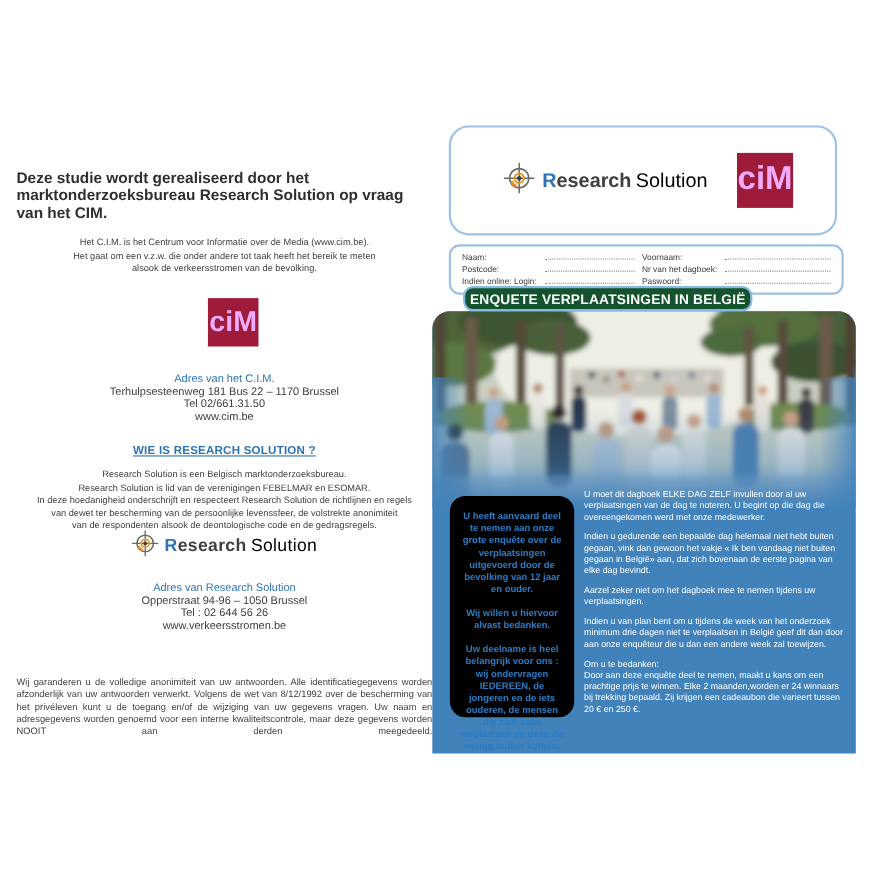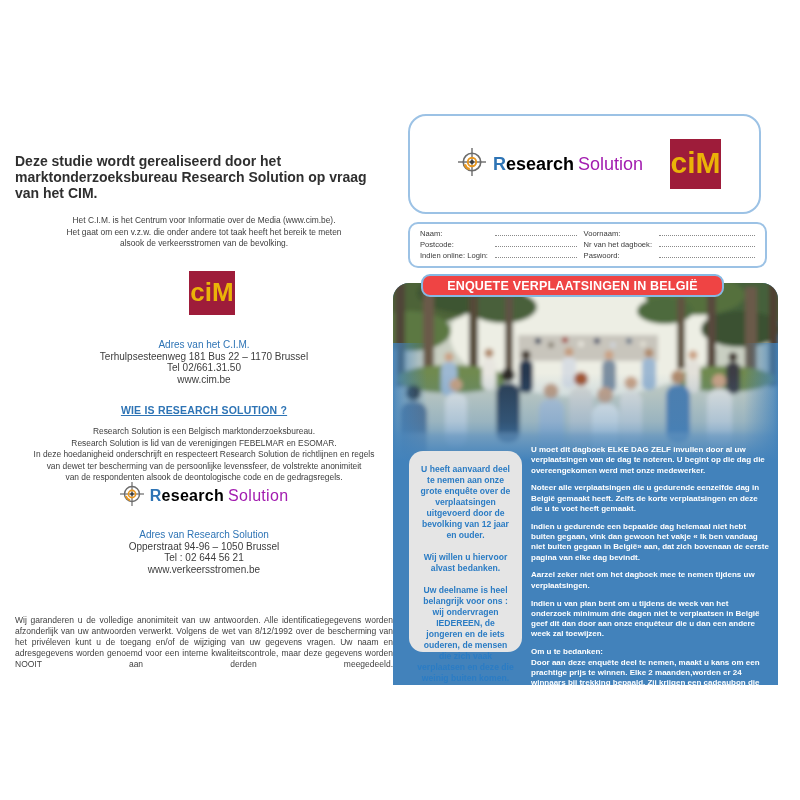"esearch" .rs-rest { color: #000000 -> #404040 }
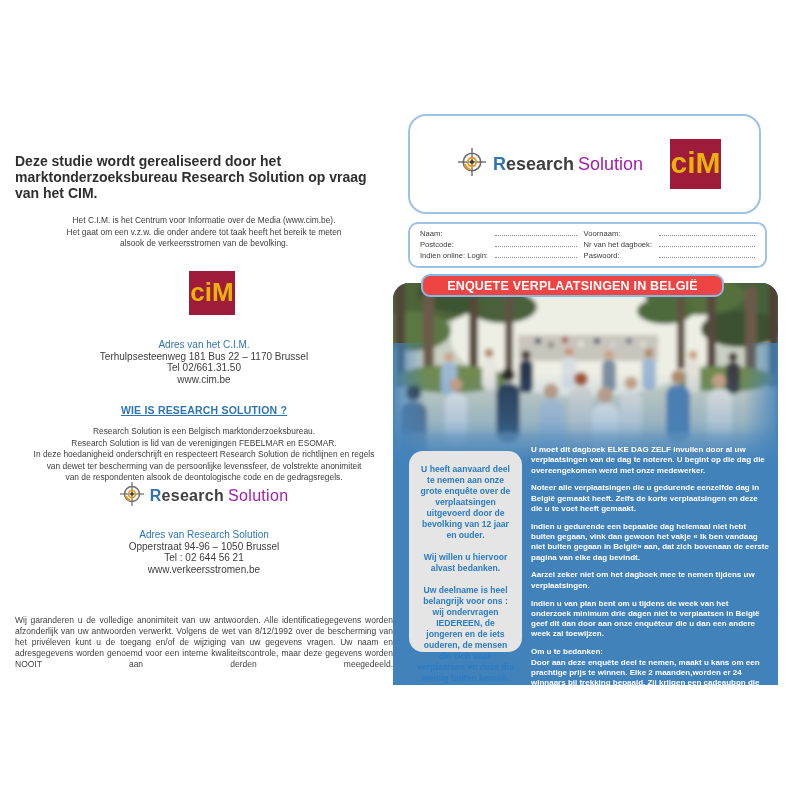"Solution" .rs-sol { color: #a21caf -> #000000 }
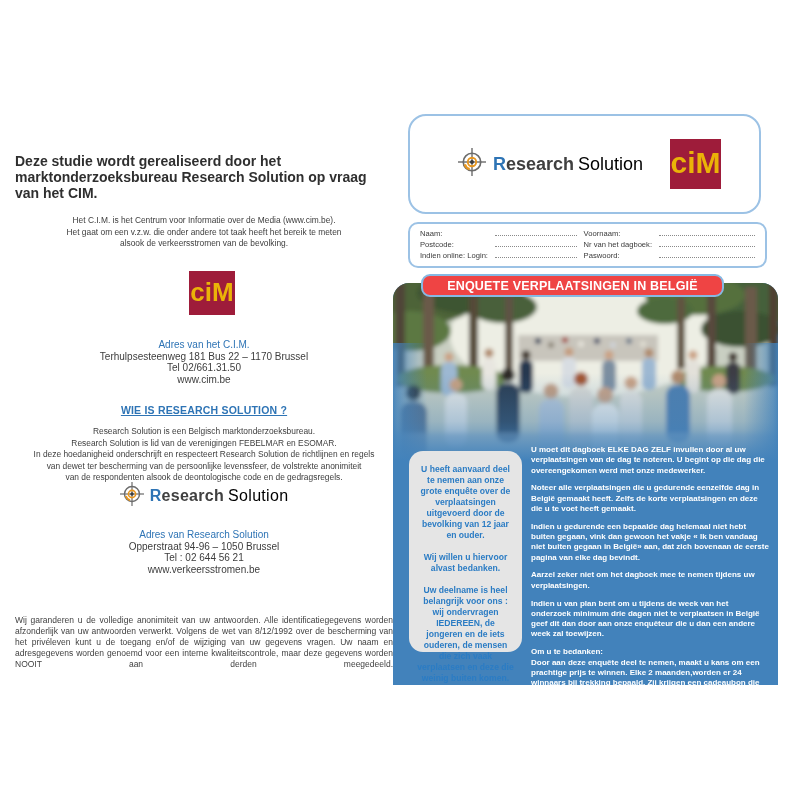"ciM" .cim-logo { color: #eab308 -> #f0abfc }
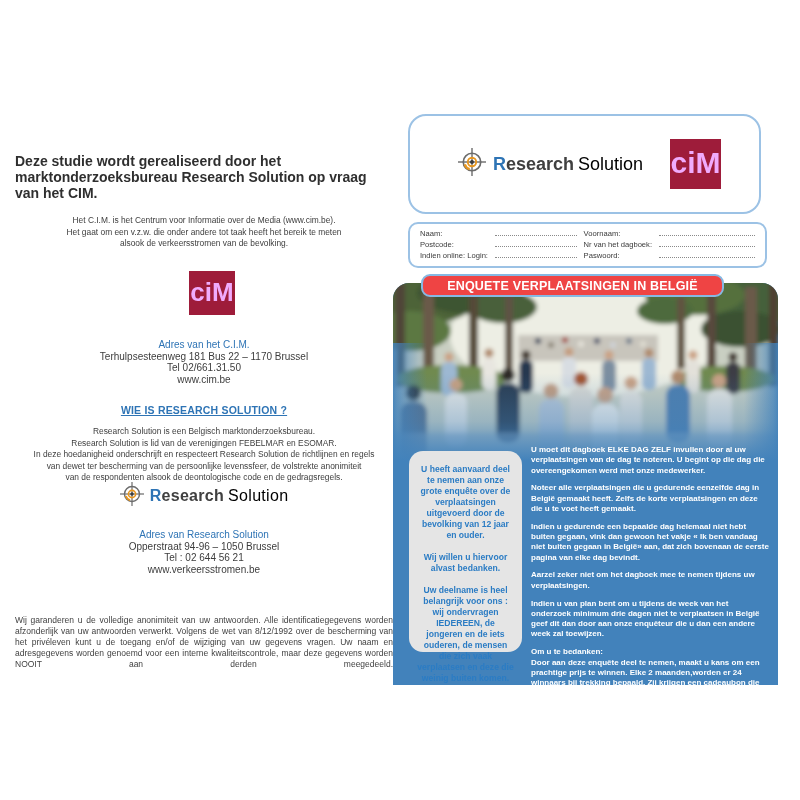"ENQUETE VERPLAATSINGEN IN BELGIË" .banner { background: #ef4444 -> #14532d; top: 274px -> 260px; width: 303px -> 263px }
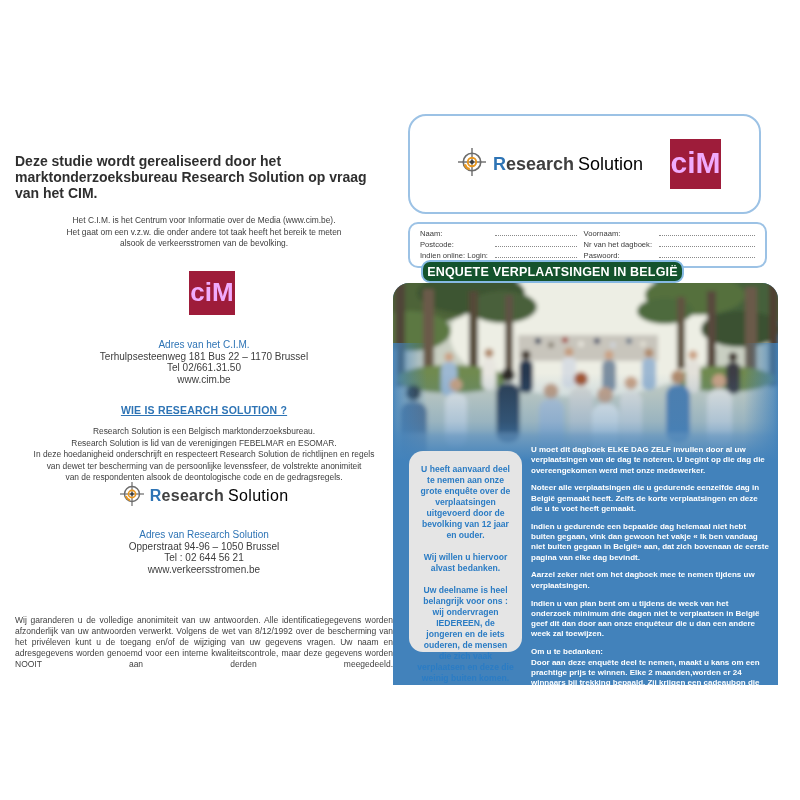"U moet dit dagboek ELKE" .instructions { font-weight: bold -> normal }
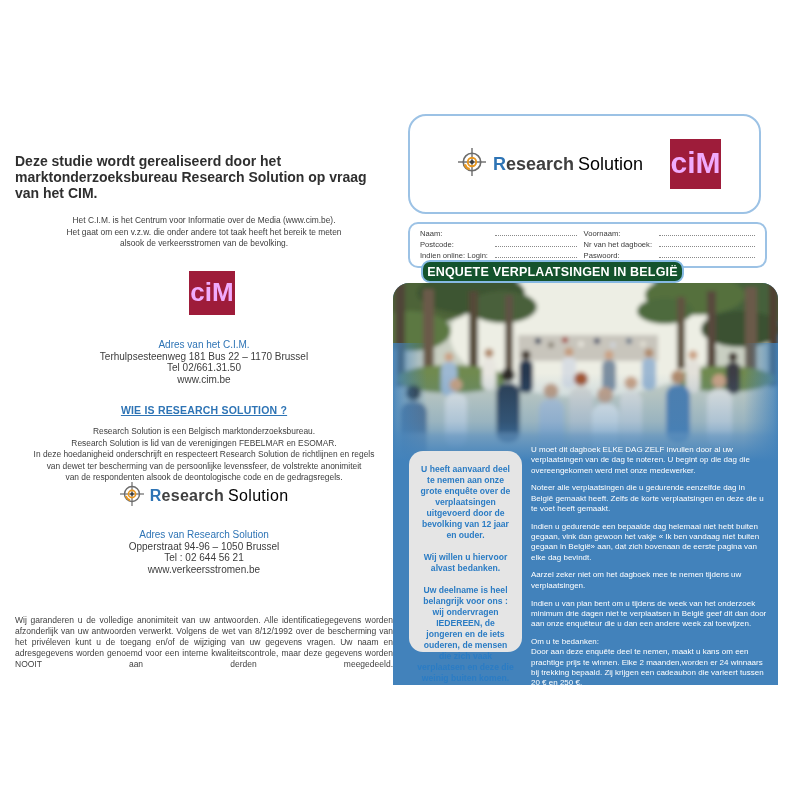"U heeft aanvaard deel te" .thanks-box { background: #e5e5e5 -> #000000 }
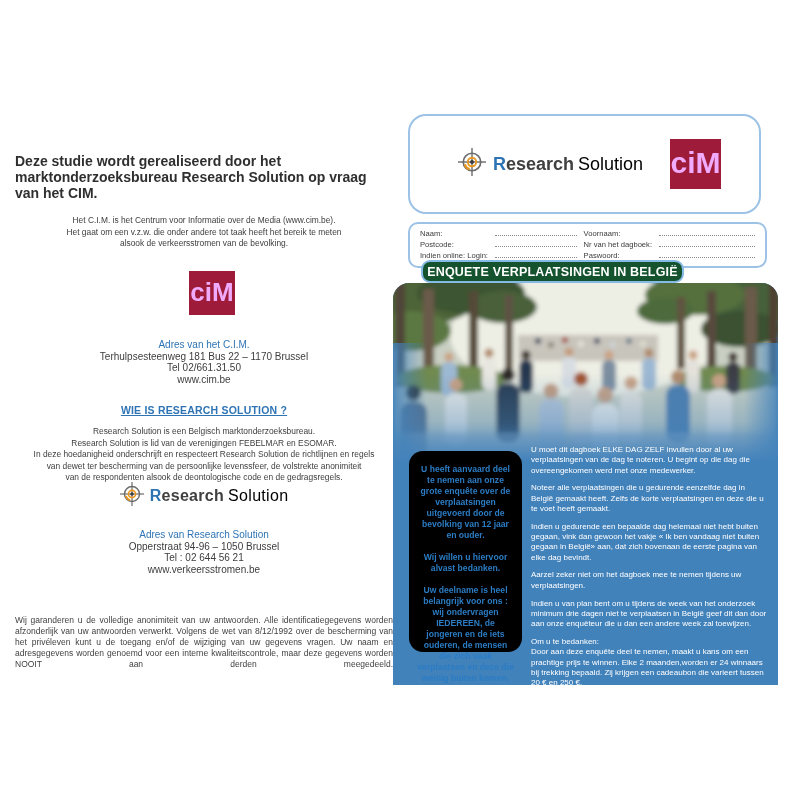"Noteer alle verplaatsingen die u" p { html: <p>Noteer alle verplaatsingen die u gedurende eenzelfde dag in België gemaakt heeft. Zelfs de korte verplaatsingen en deze die u te voet heeft gemaakt.</p> -> none }
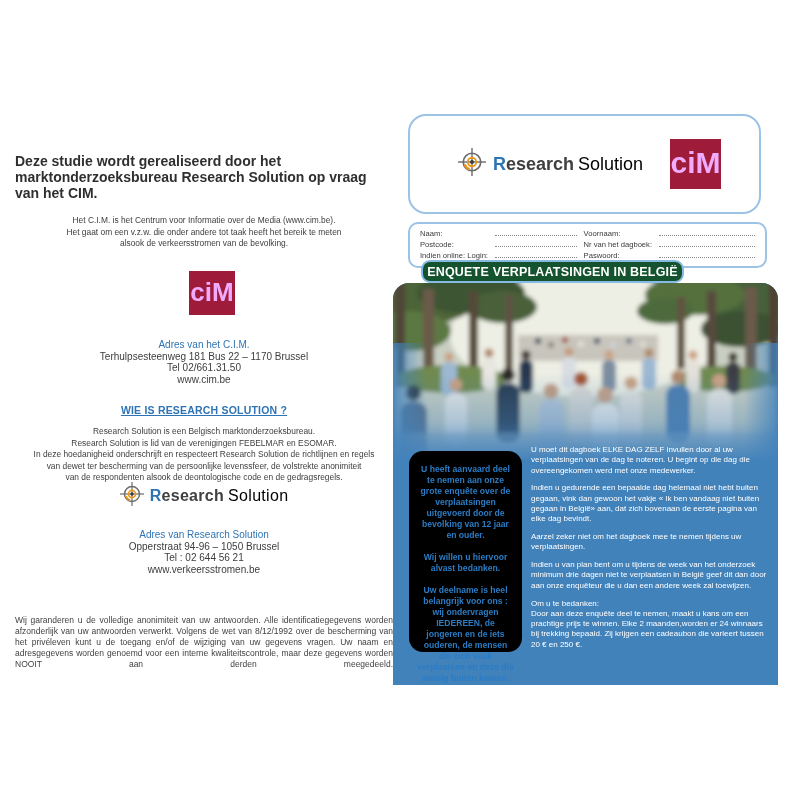"Tel : 02 644 56" div { text: 21 -> 26 }
